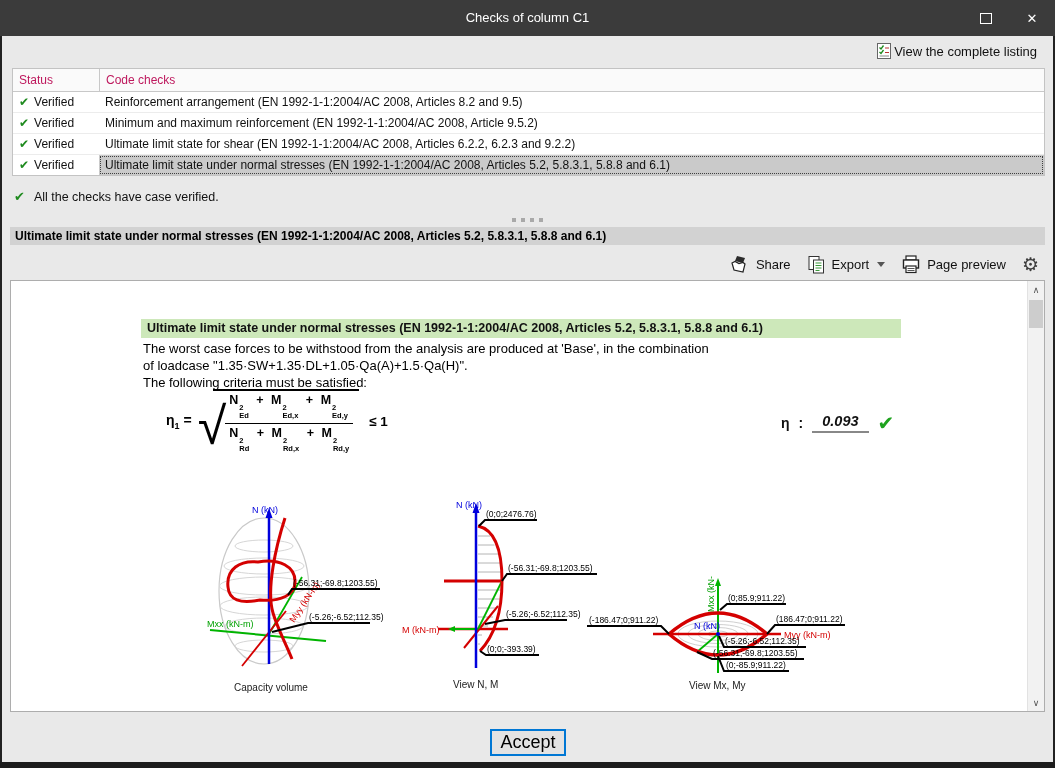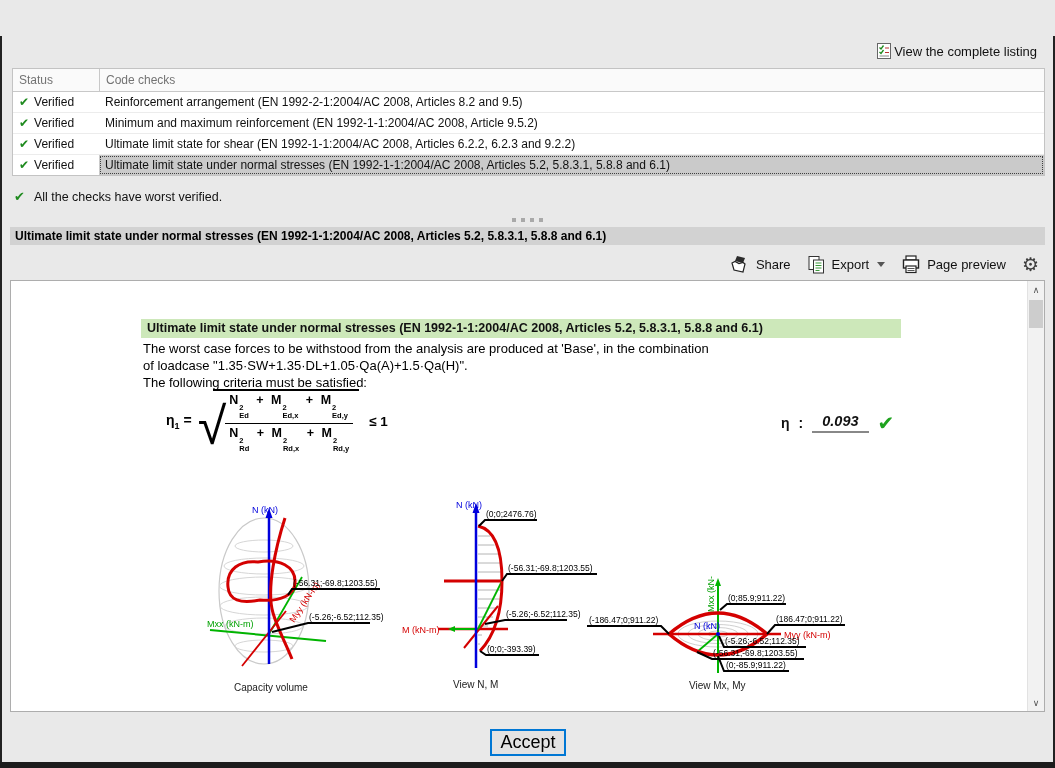"Checks of column C1" div.titlebar { html: none -> <div> <div>Checks of column C1</div> <div> <div> <span></span> </div> <div> <span>✕</span> </div> </div> </div> }
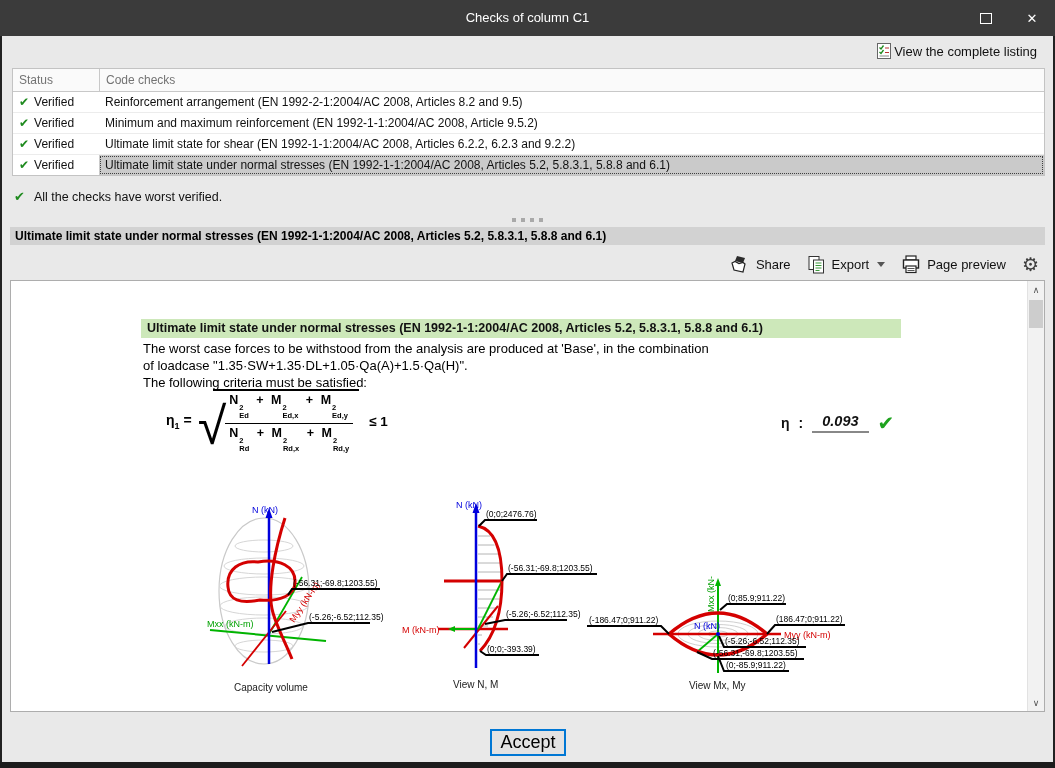"Status" .t-header { color: #737373 -> #be185d }
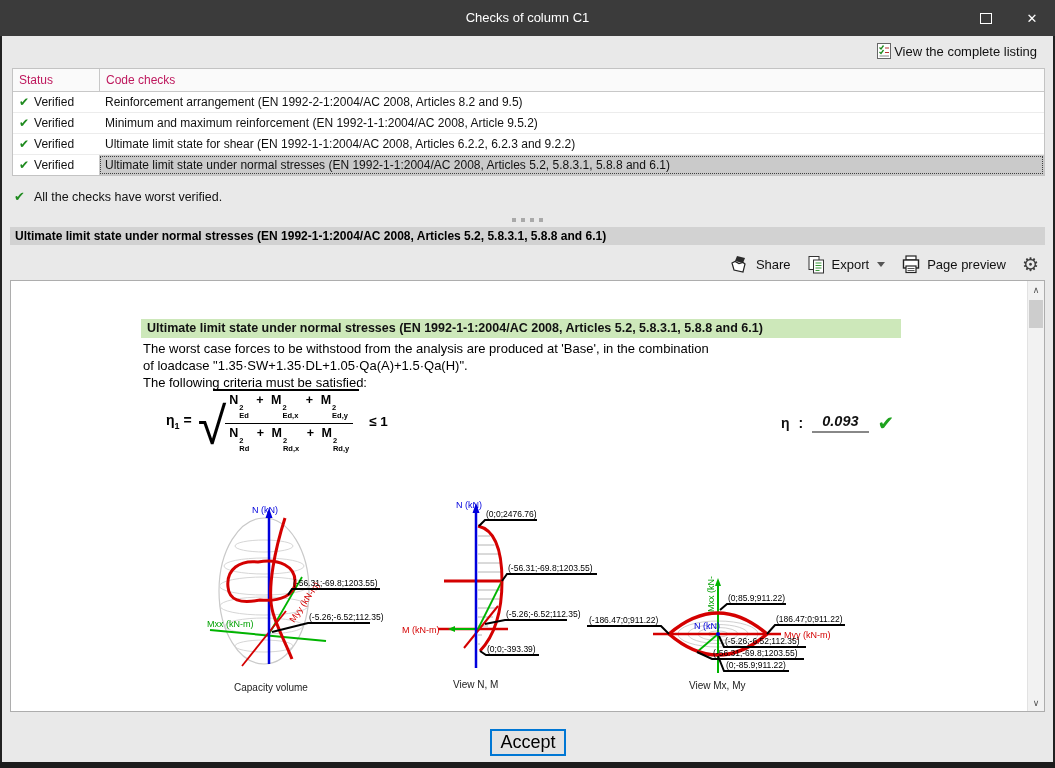"Reinforcement arrangement (EN" span { text: 1992-2-1:2004/AC -> 1992-1-1:2004/AC }
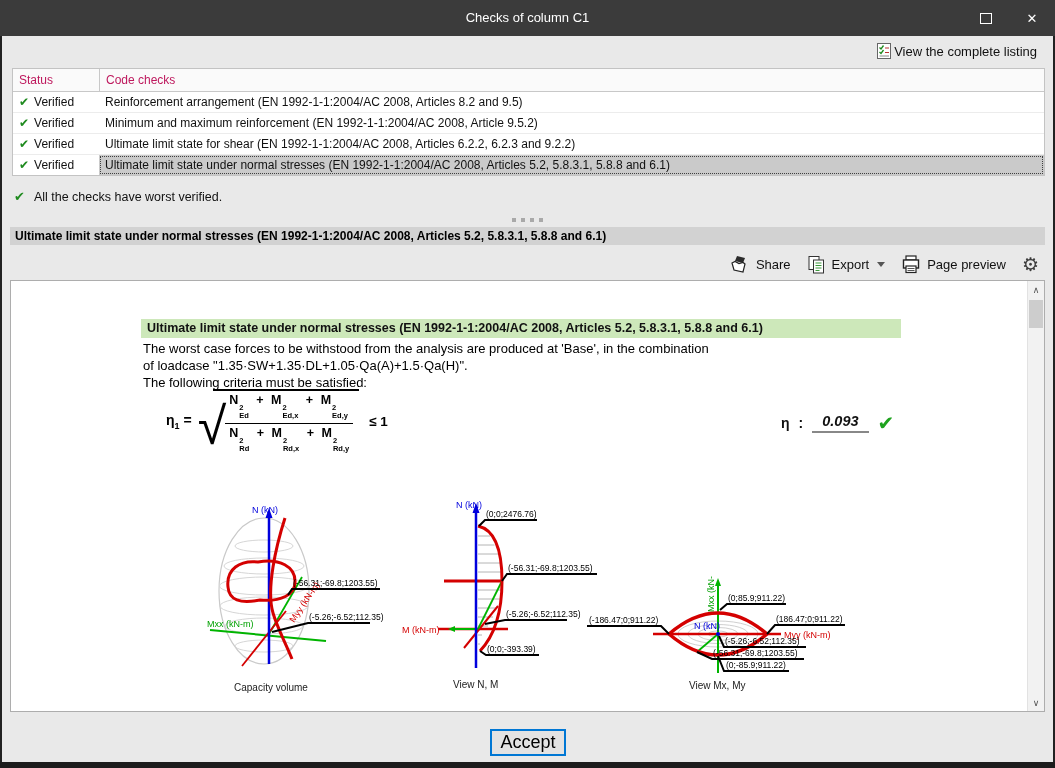"All the checks have worst" span { text: worst -> case }
